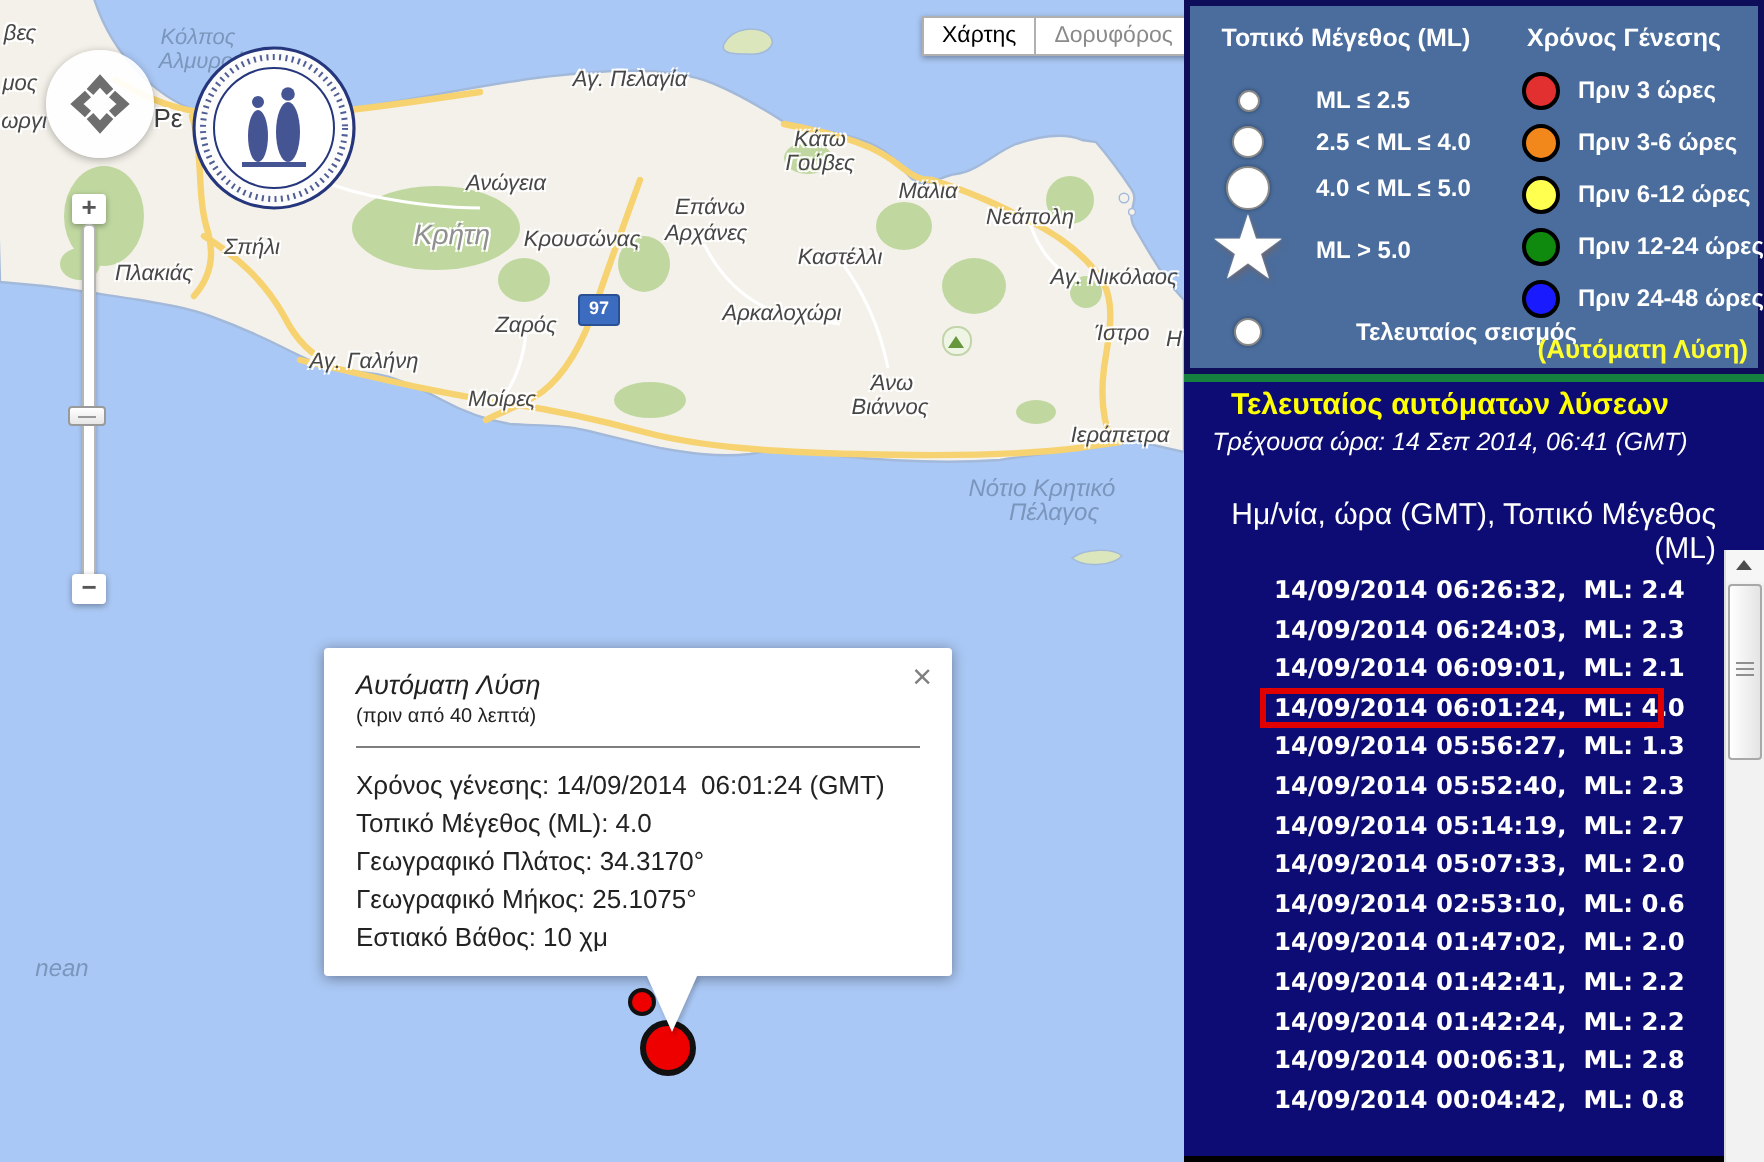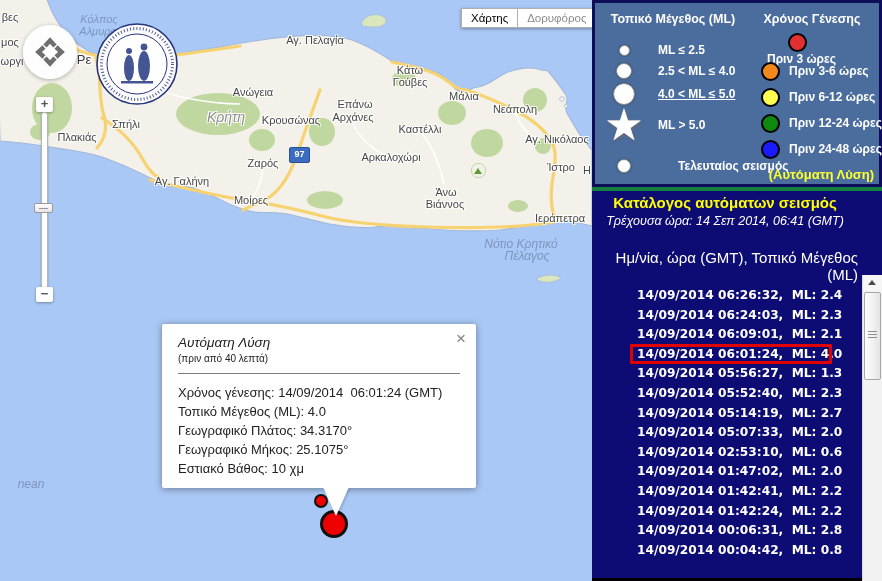"βες" .maplabel.town { font-style: none -> italic }
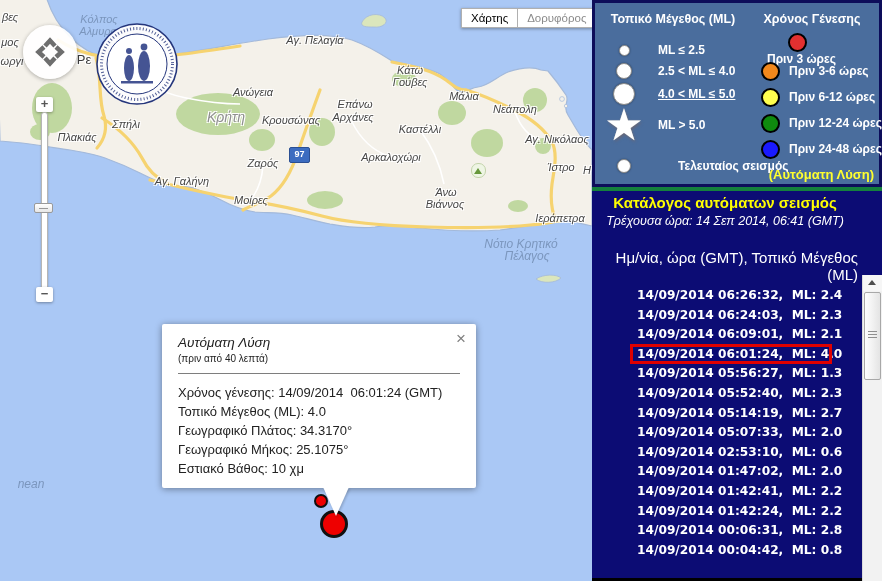"Πριν 3 ώρες" div.leg-item { flex-direction: column -> none }
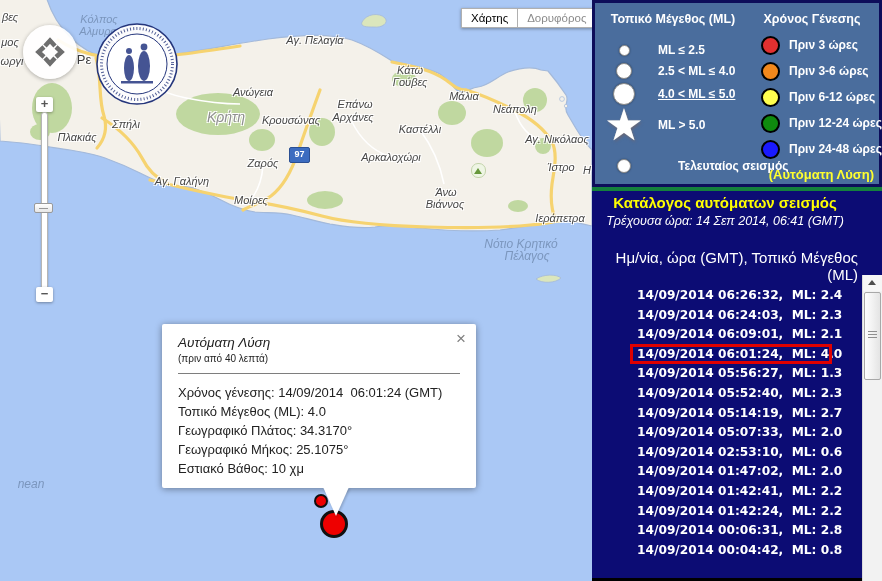"4.0 < ML ≤ 5.0" div.leg-item { text-decoration: underline -> none }
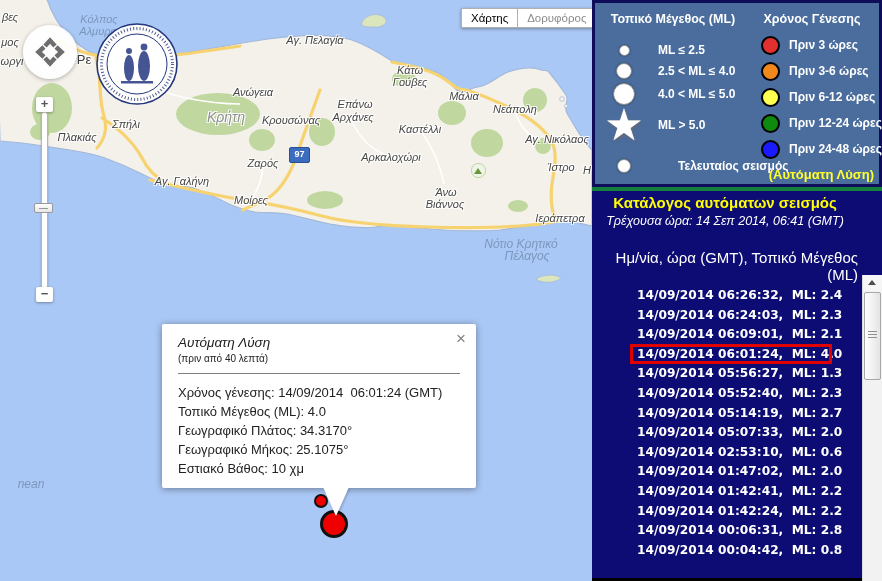"Κατάλογος αυτόματων σεισμός" div { text: Κατάλογος αυτόματων σεισμός -> Τελευταίος αυτόματων λύσεων }
